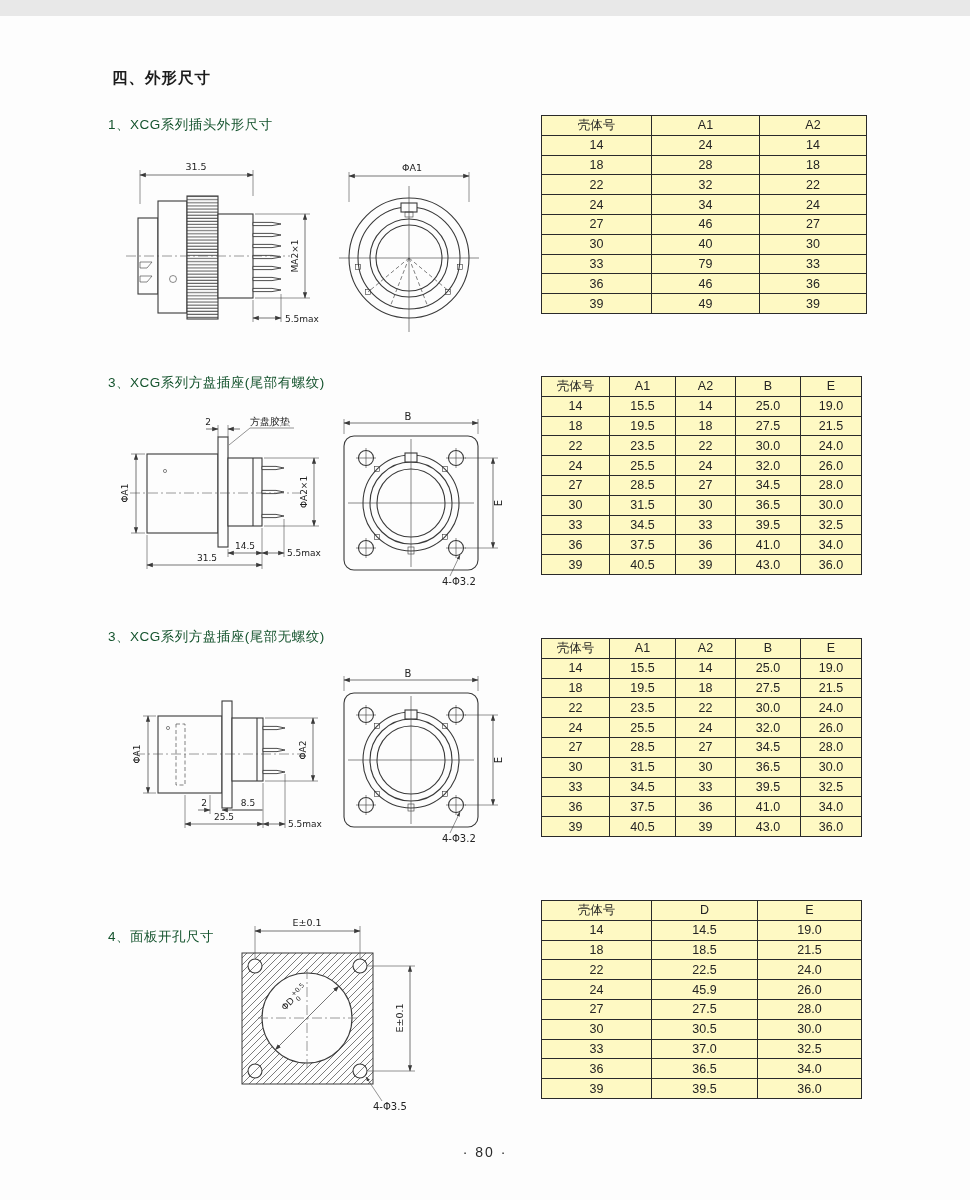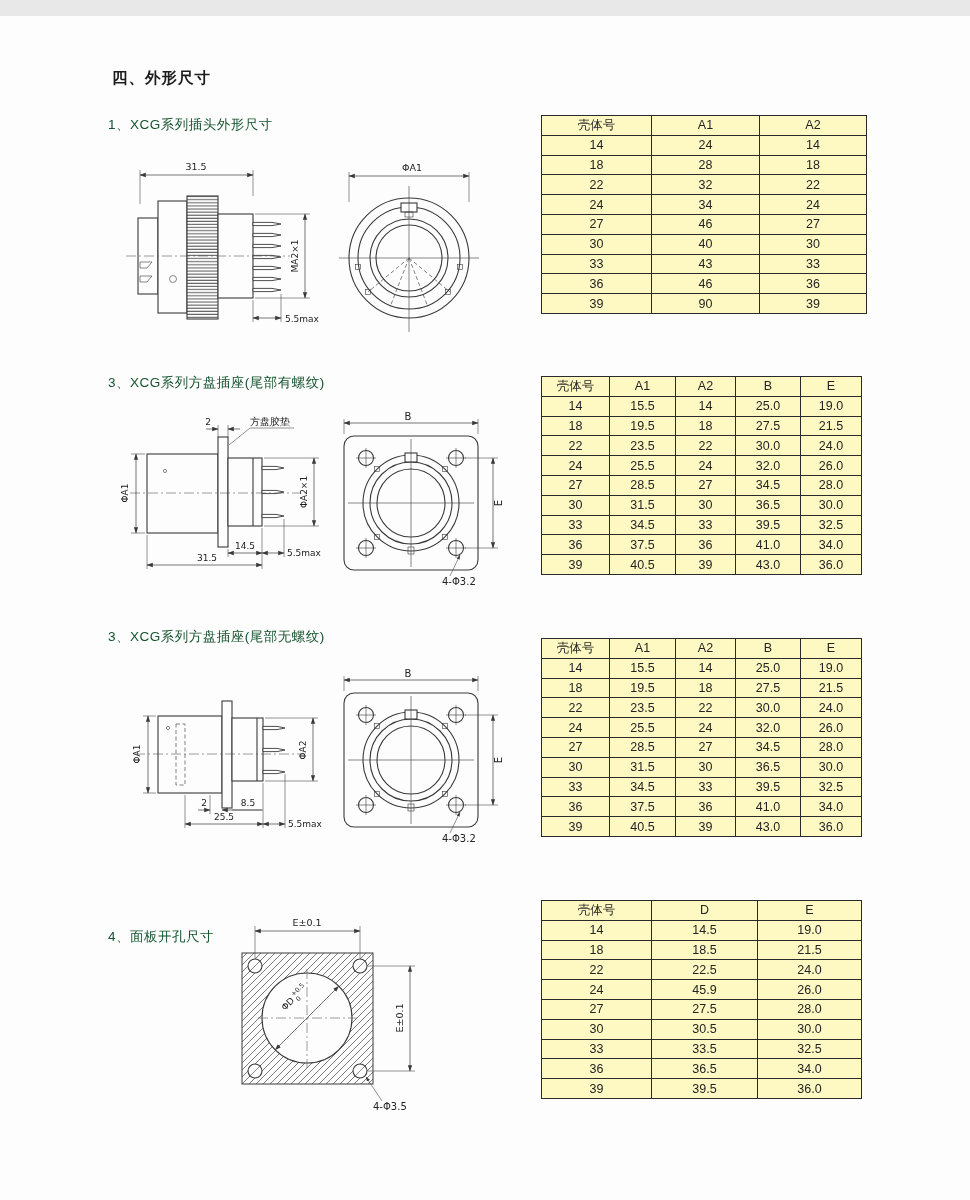"43" td { text: 43 -> 79 }
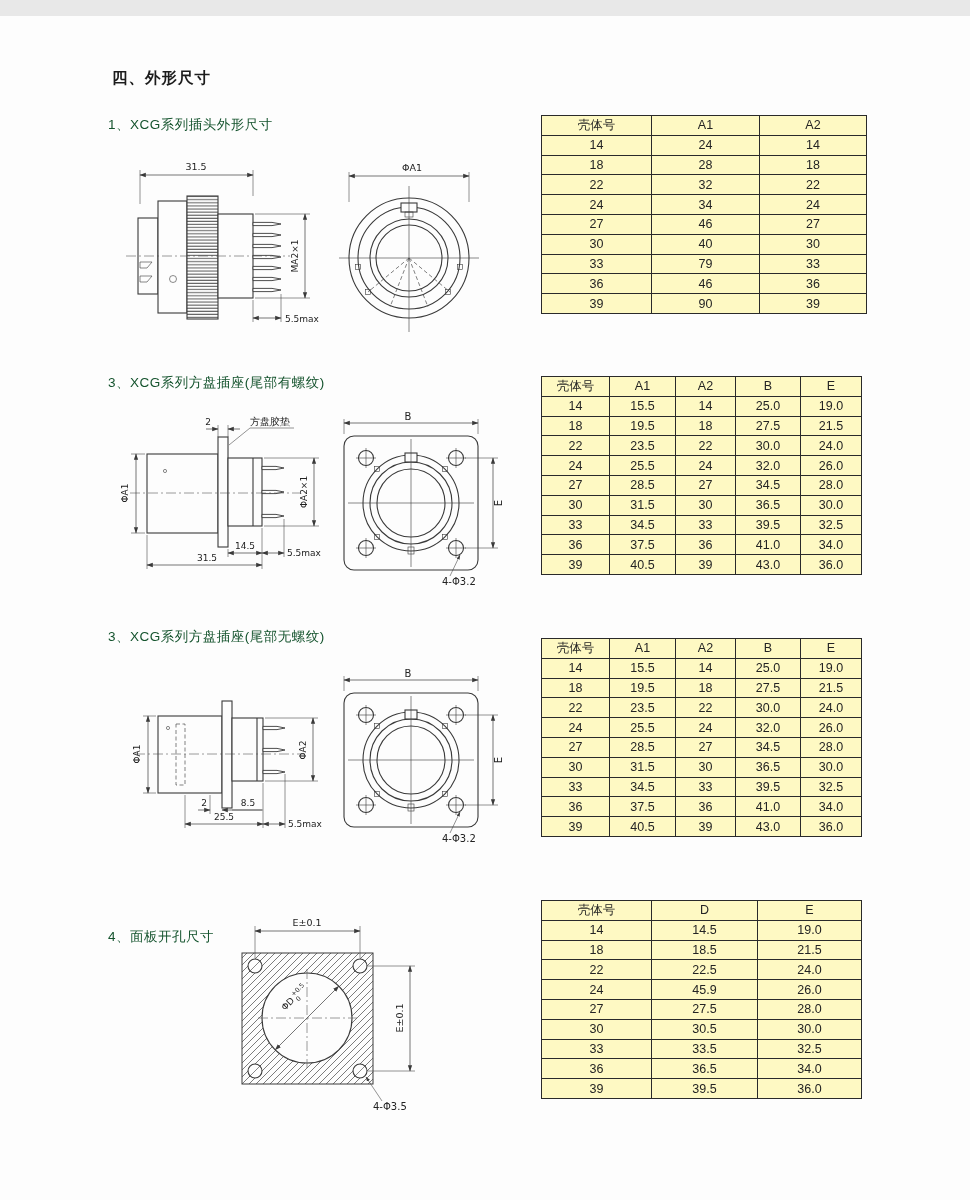"90" td { text: 90 -> 49 }
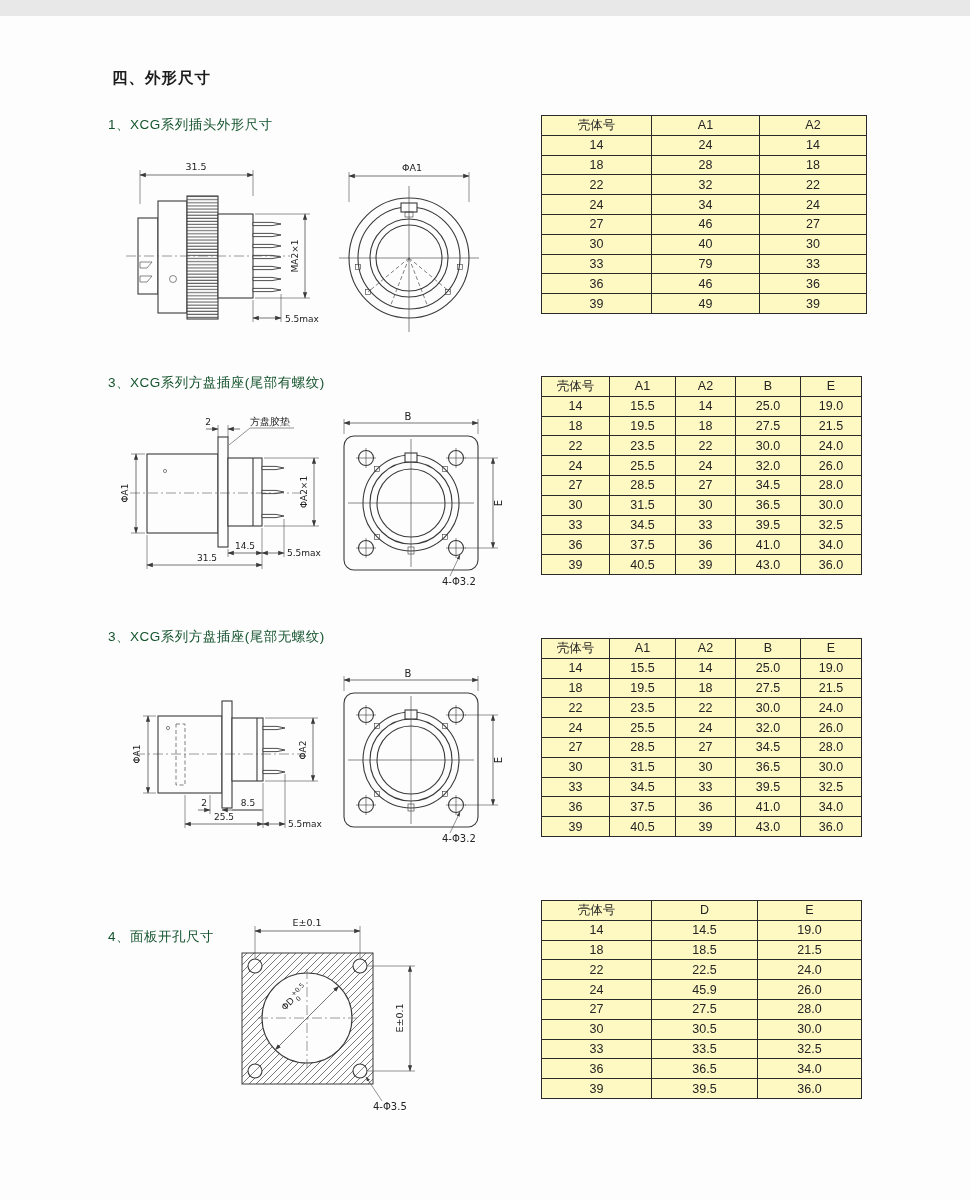"33.5" td { text: 33.5 -> 37.0 }
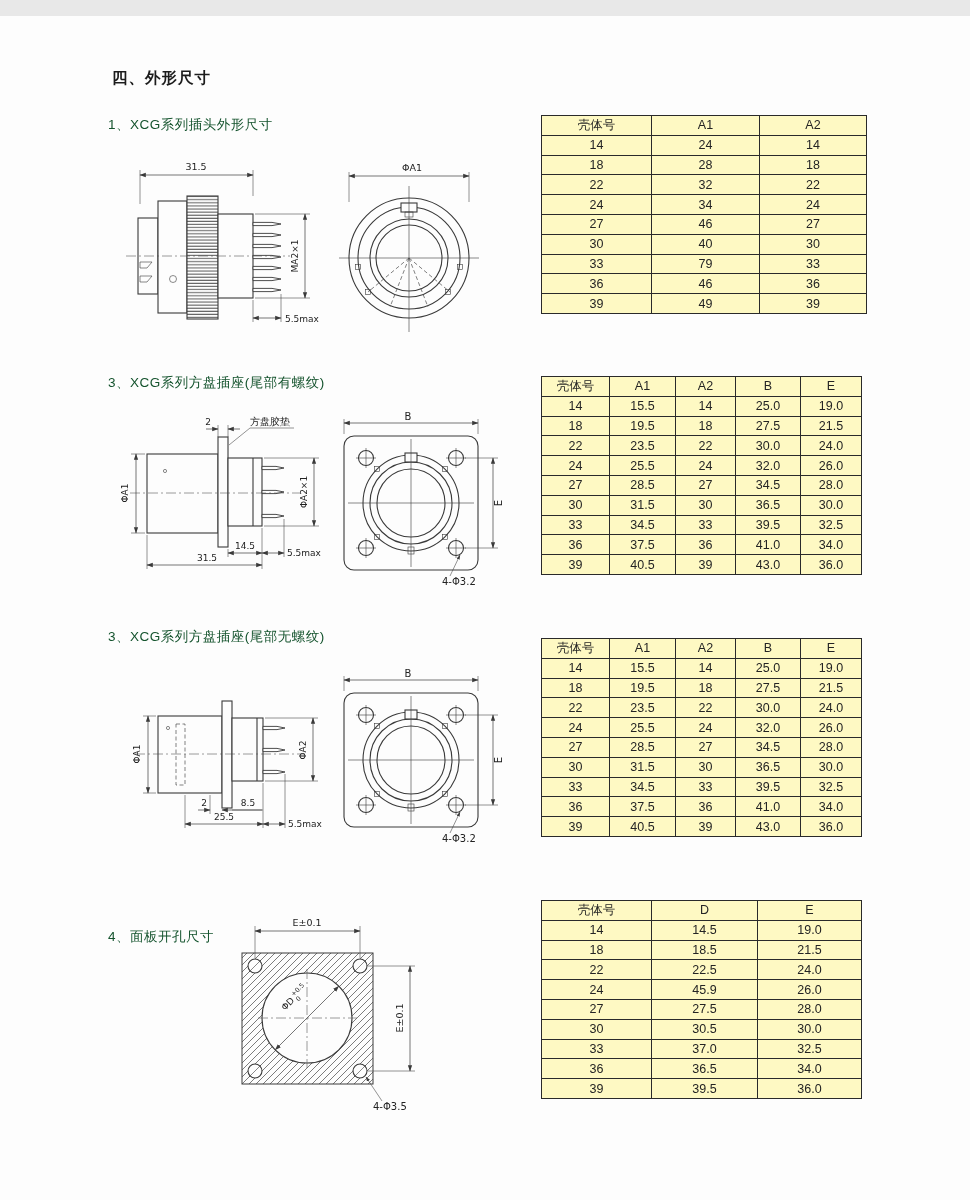"· 80 ·" div.pageno { html: none -> <div>· 80 ·</div> }
